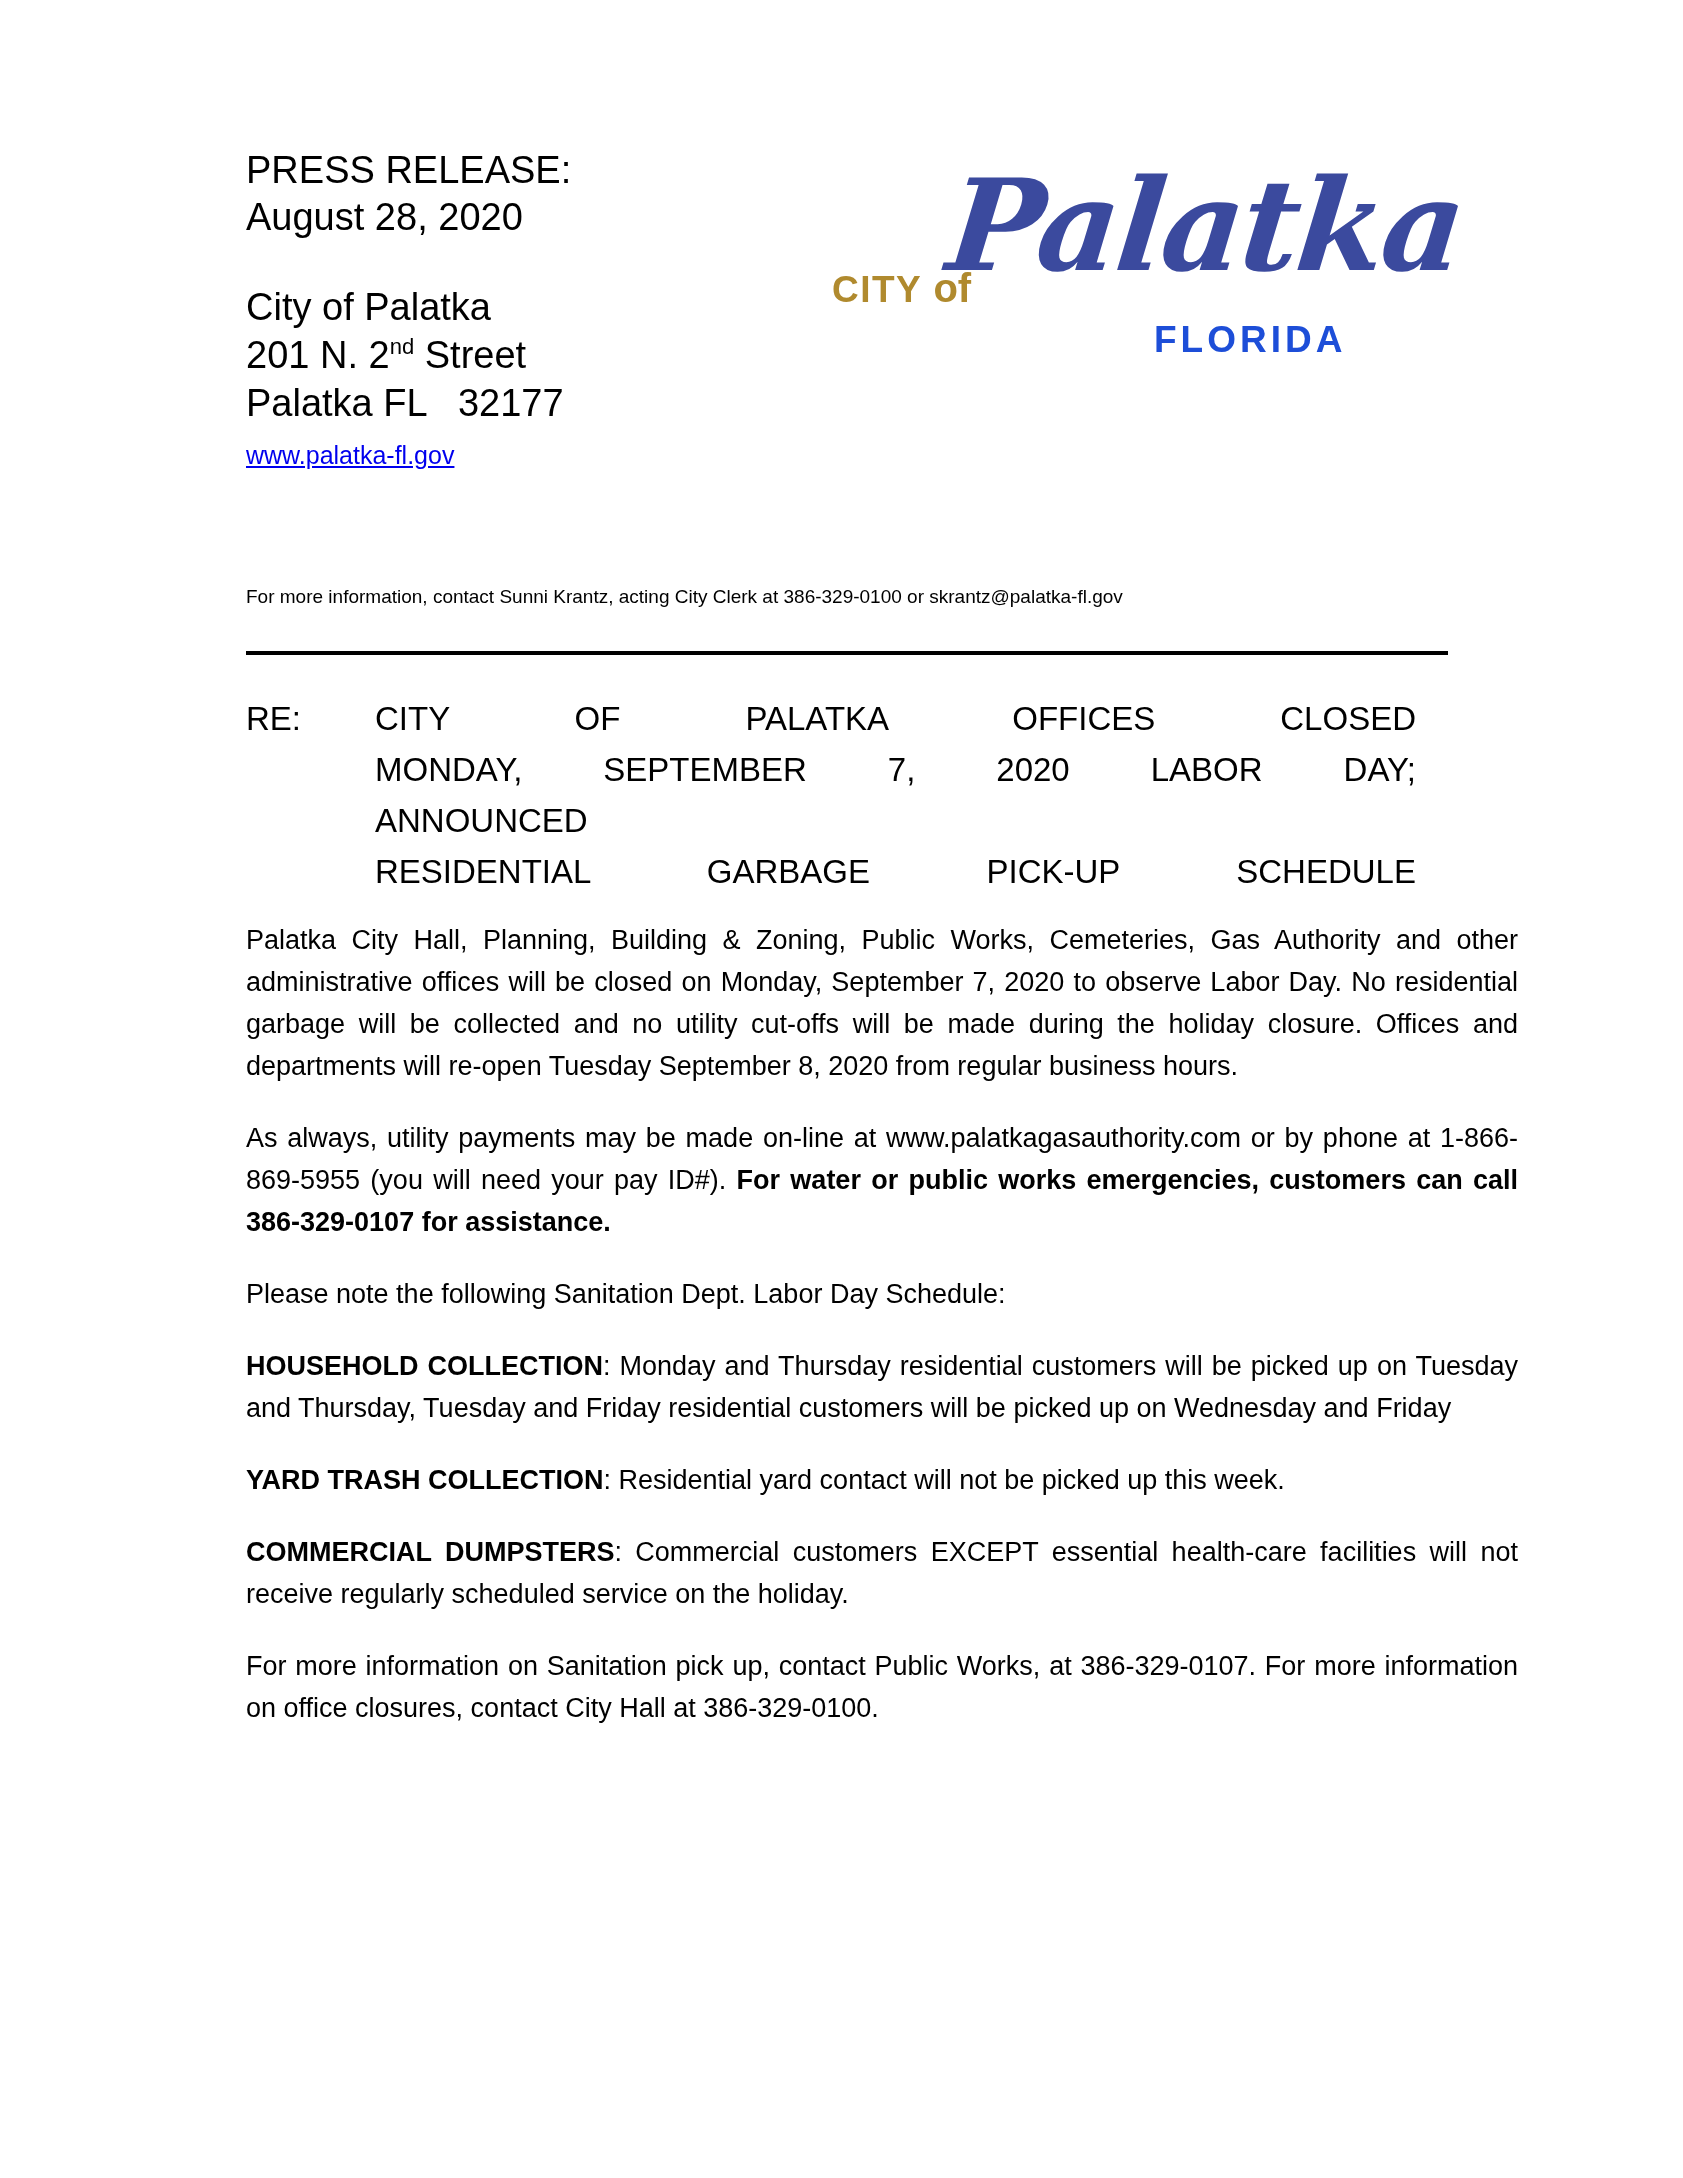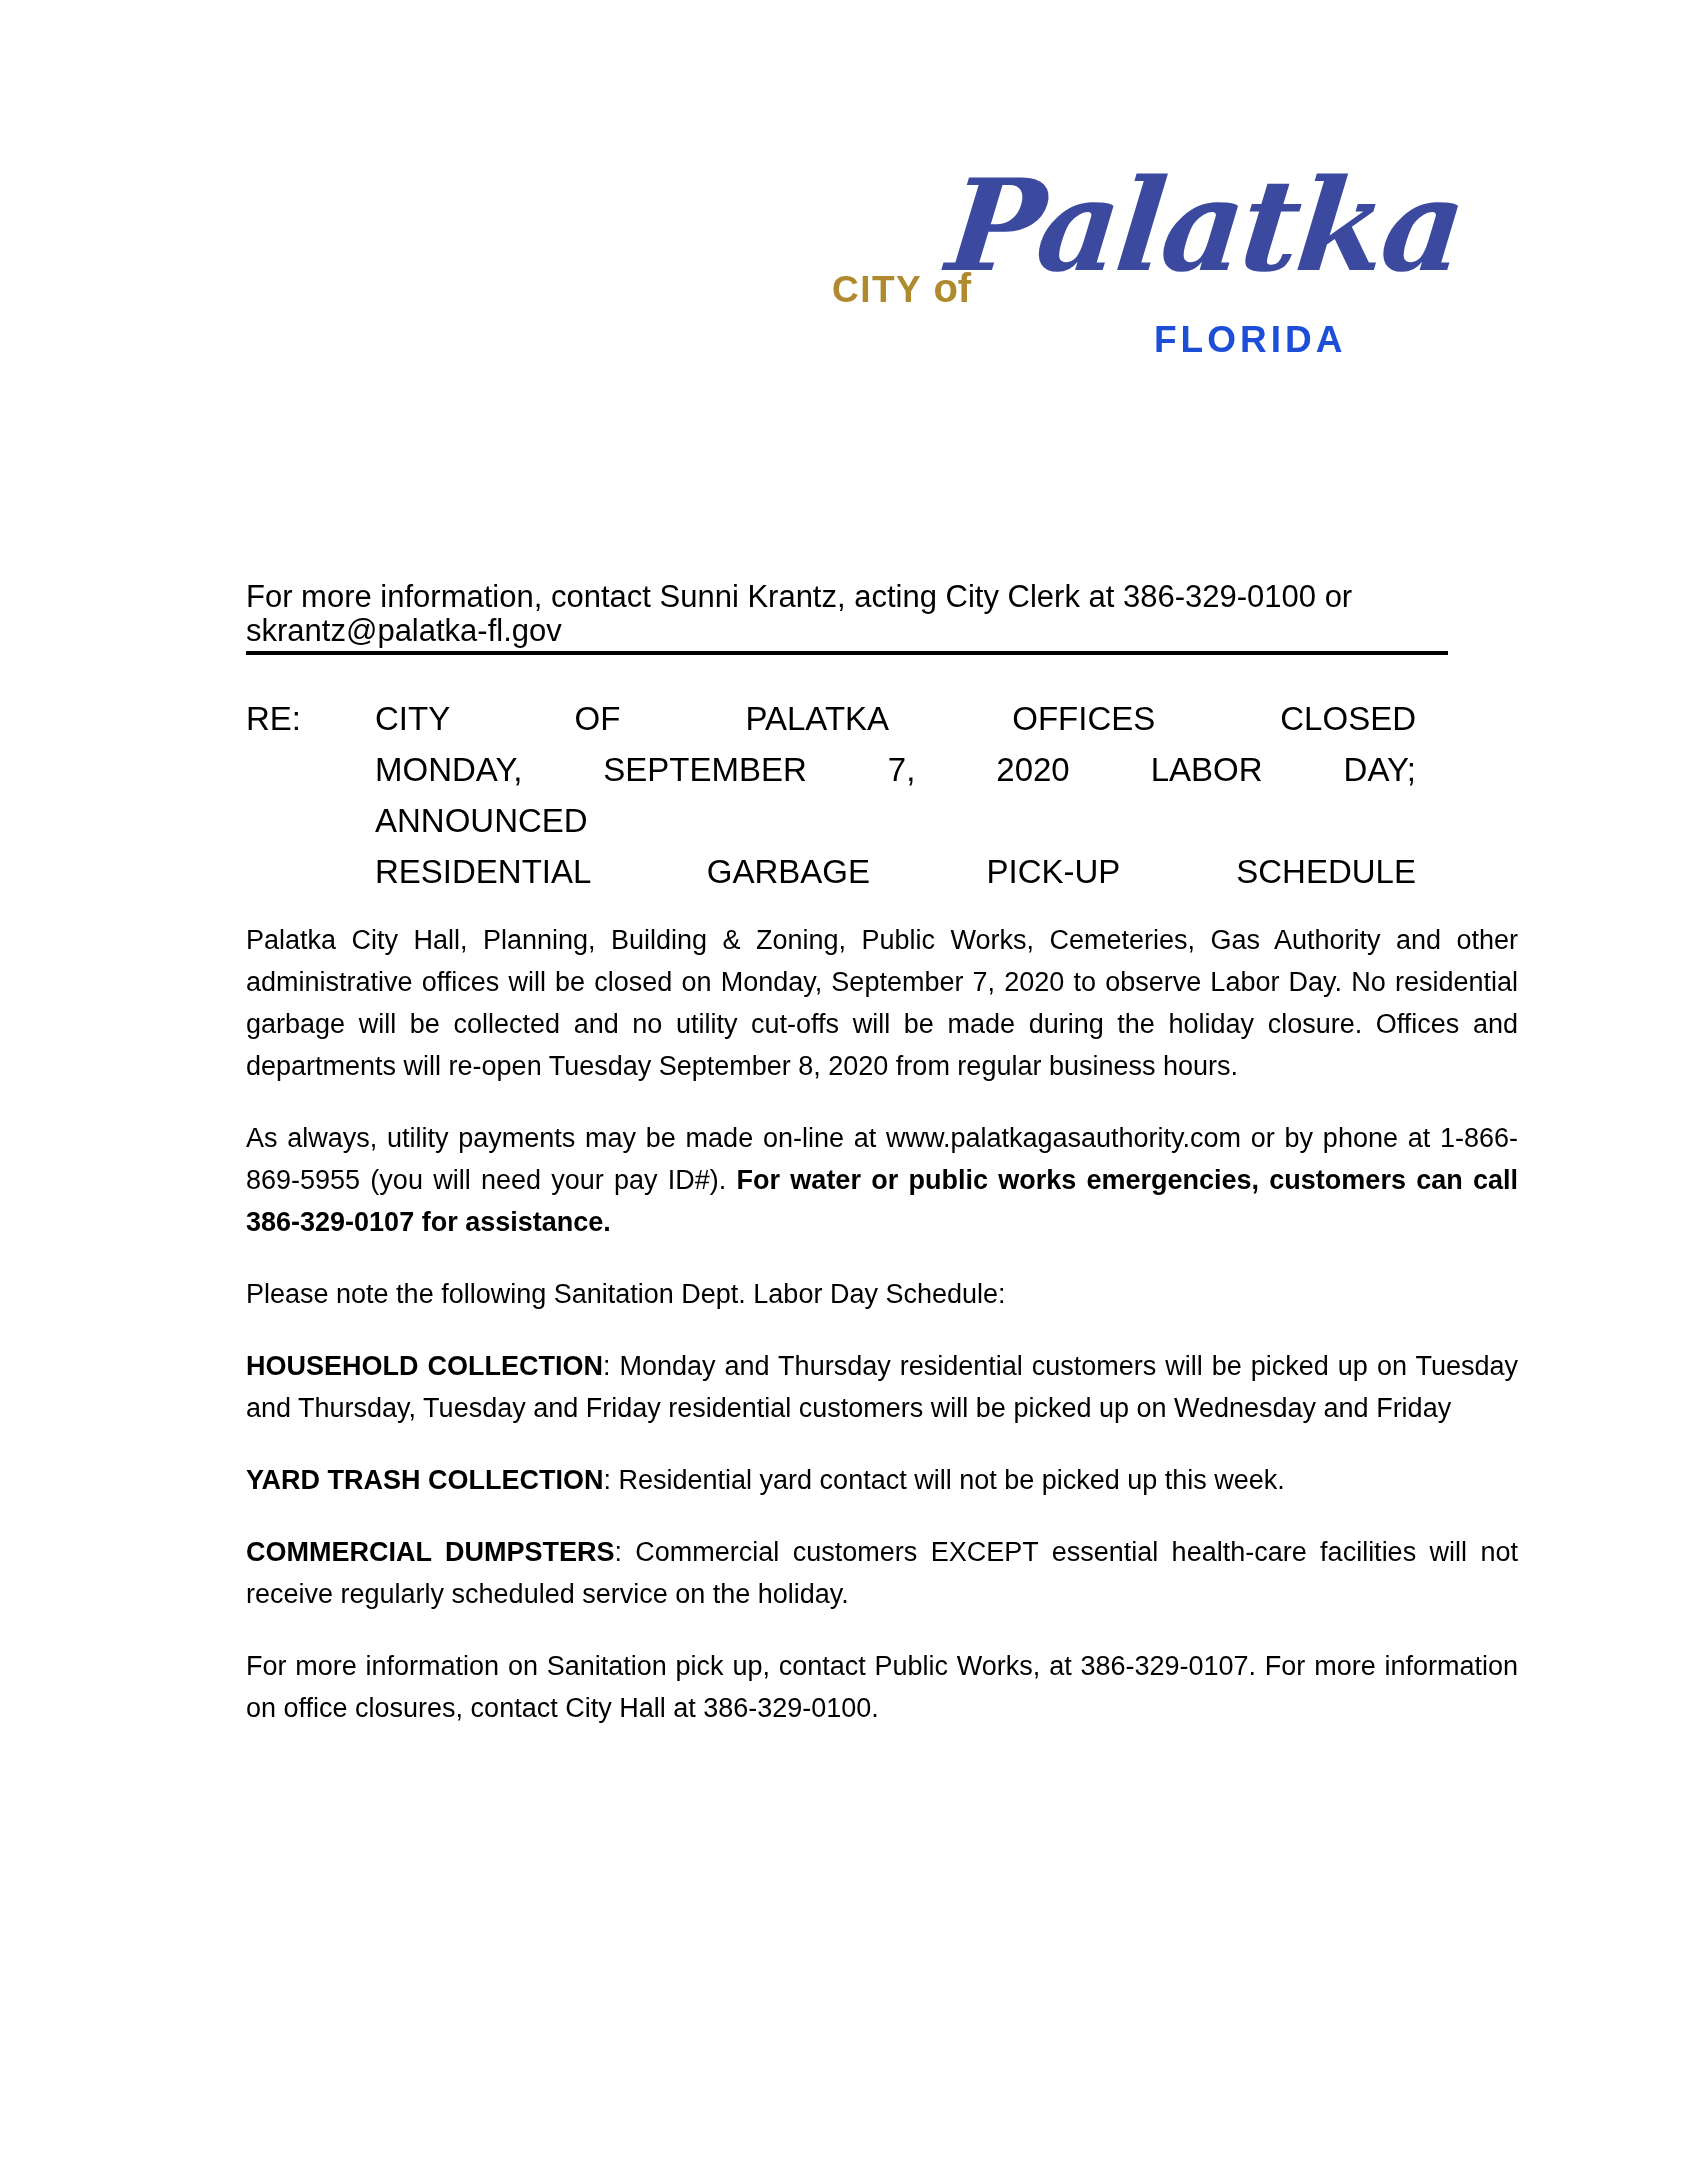"PRESS RELEASE:" div.header-block { html: none -> <div> <div>PRESS RELEASE: August 28, 2020</div> <div> <div>City of Palatka</div> <div><span>201 N. 2</span><span>nd</span><span> Street</span></div> <div>Palatka FL 32177</div> <a>www.palatka-fl.gov</a> </div> </div> }
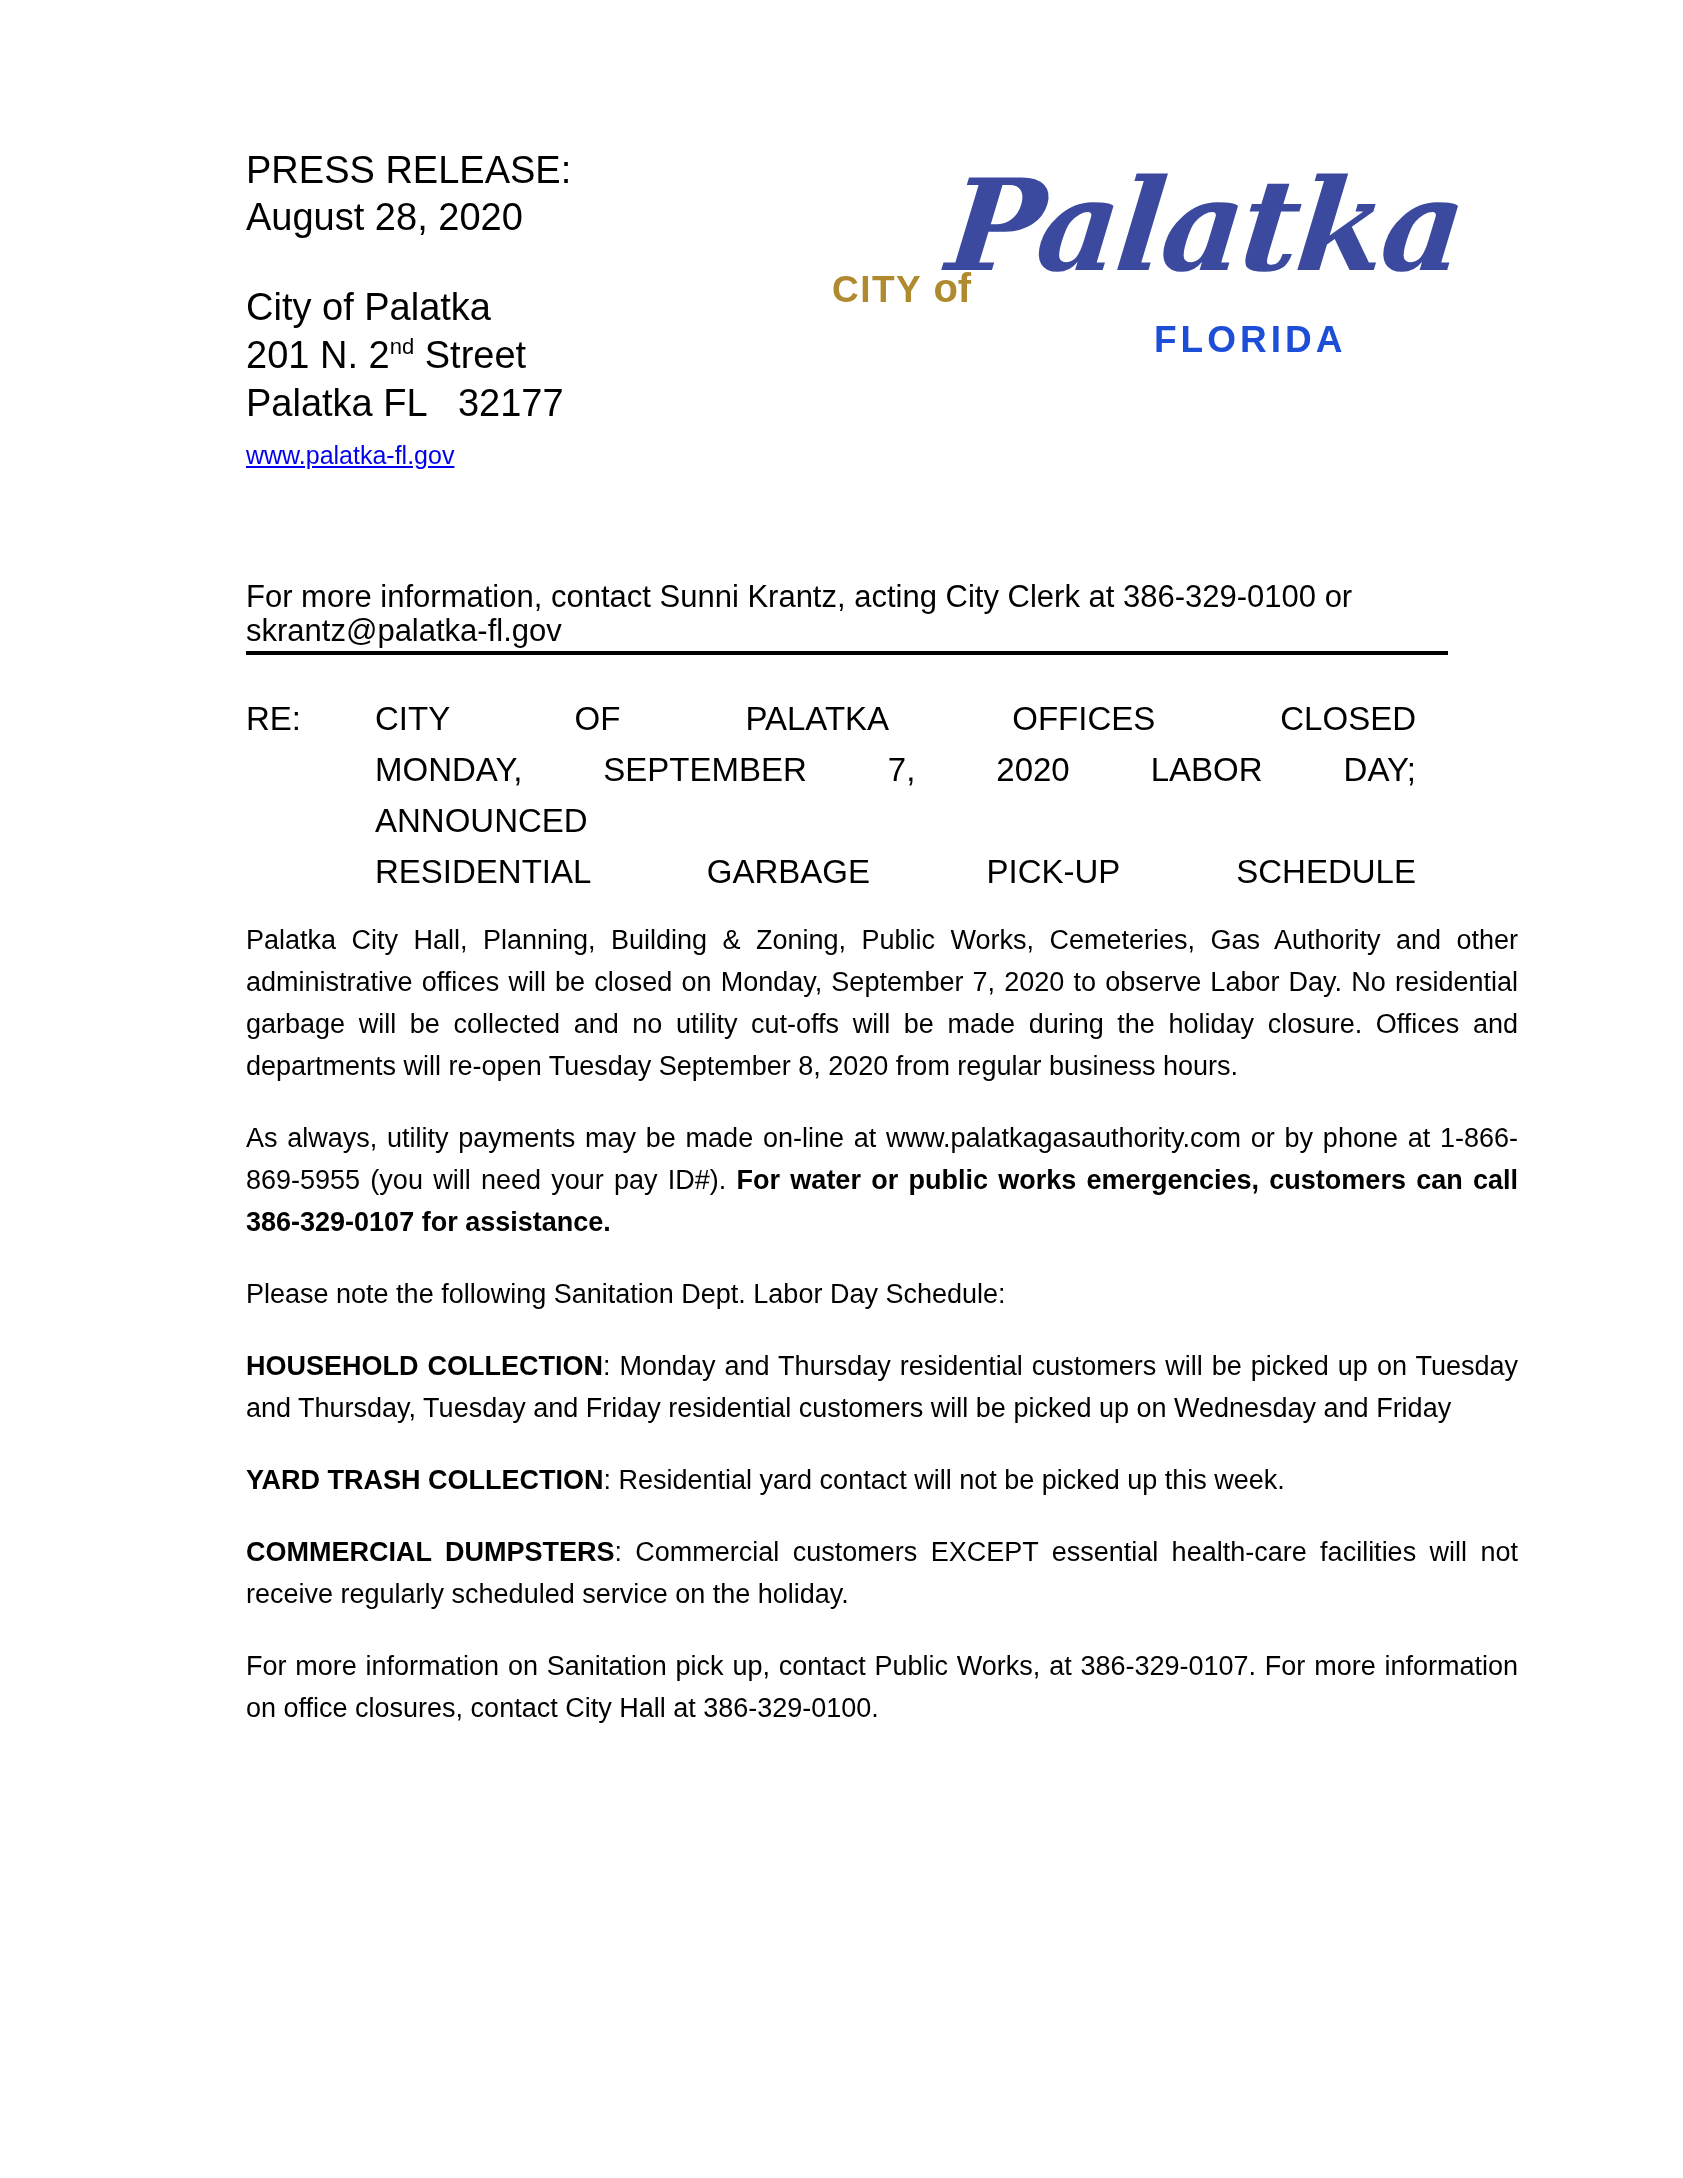"For more information, contact Sunni" .contact-block { font-size: 31px -> 19px }
